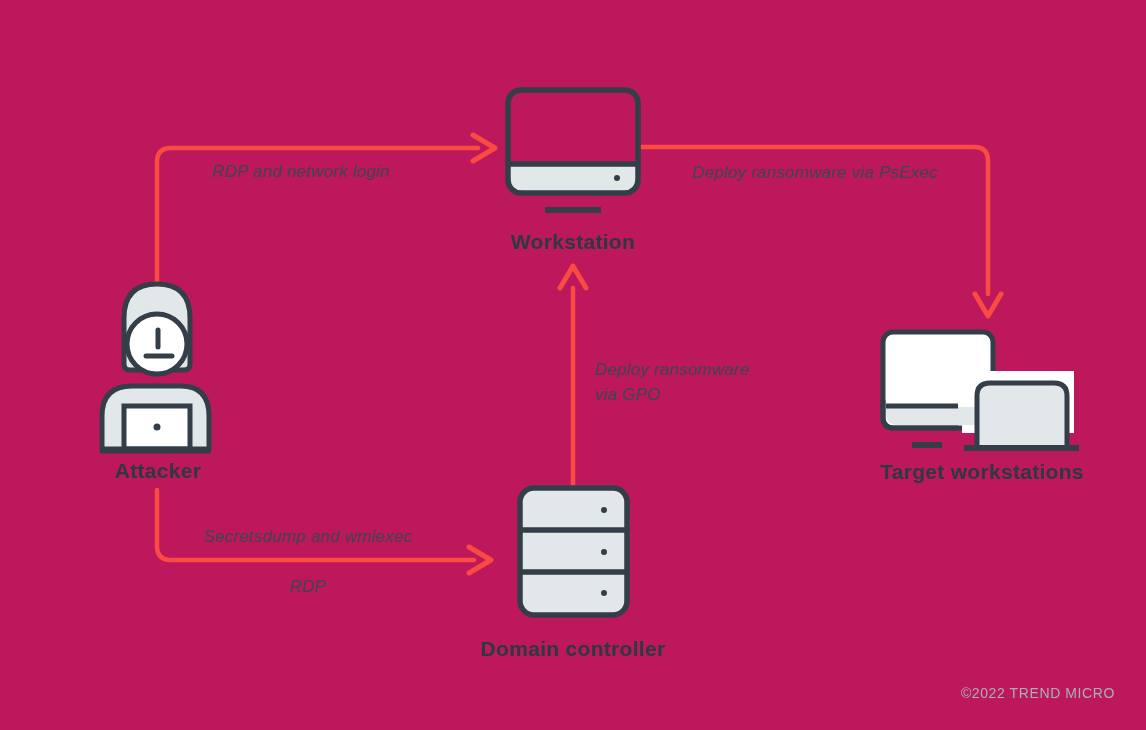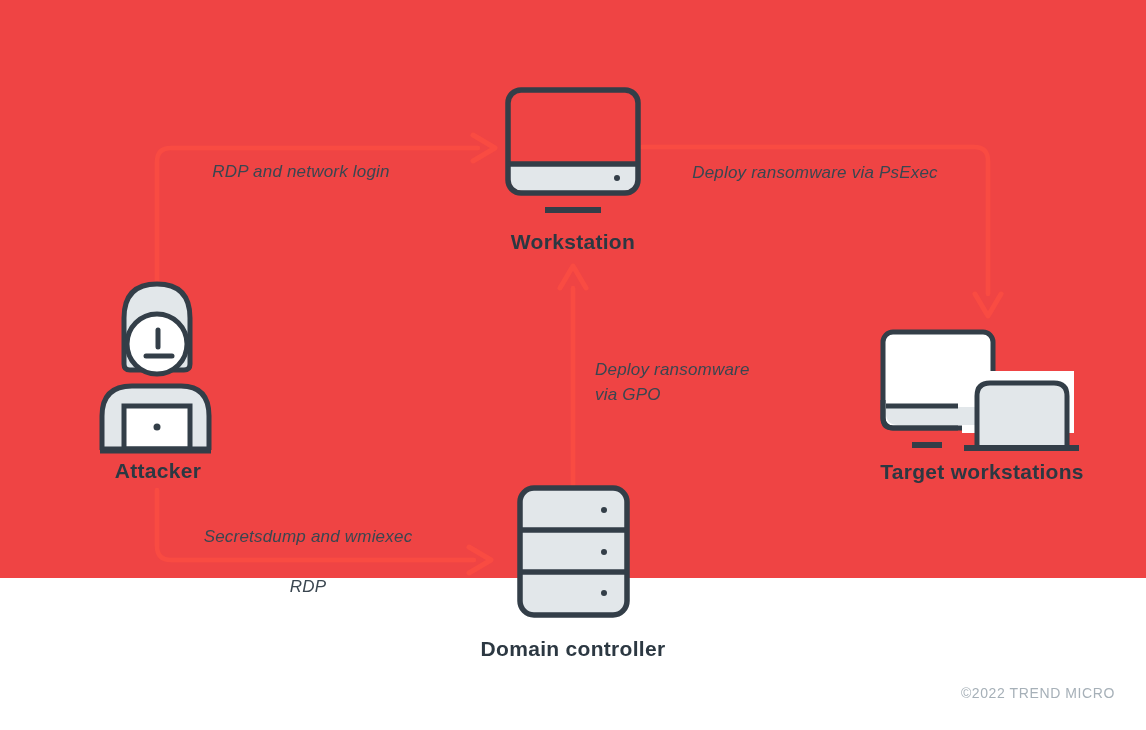"RDP and network login" .stage { background: #ef4444 -> #be185d; height: 578px -> 730px }
